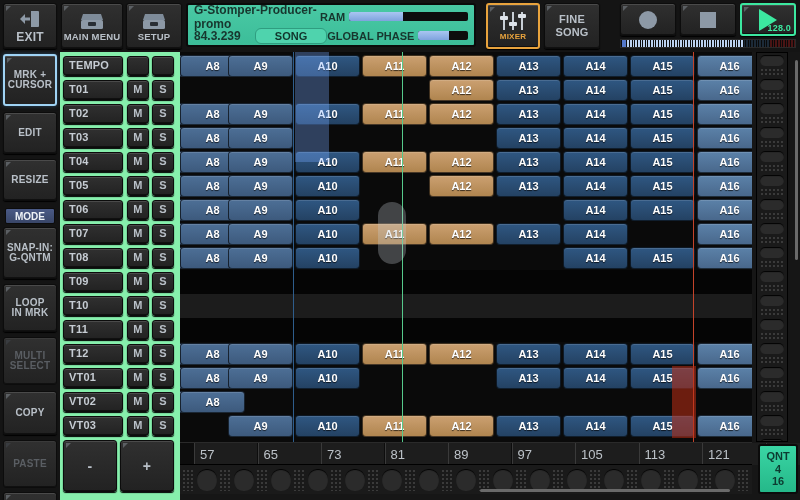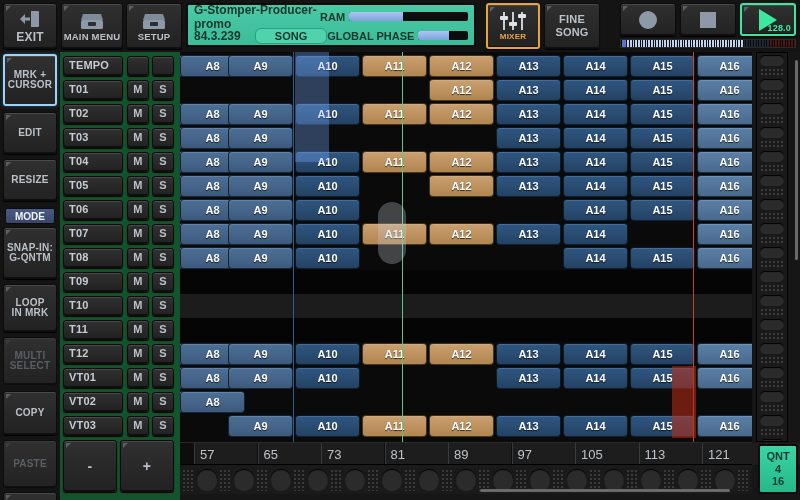"TEMPO" #trackcol { background: #14532d -> #86efac }
